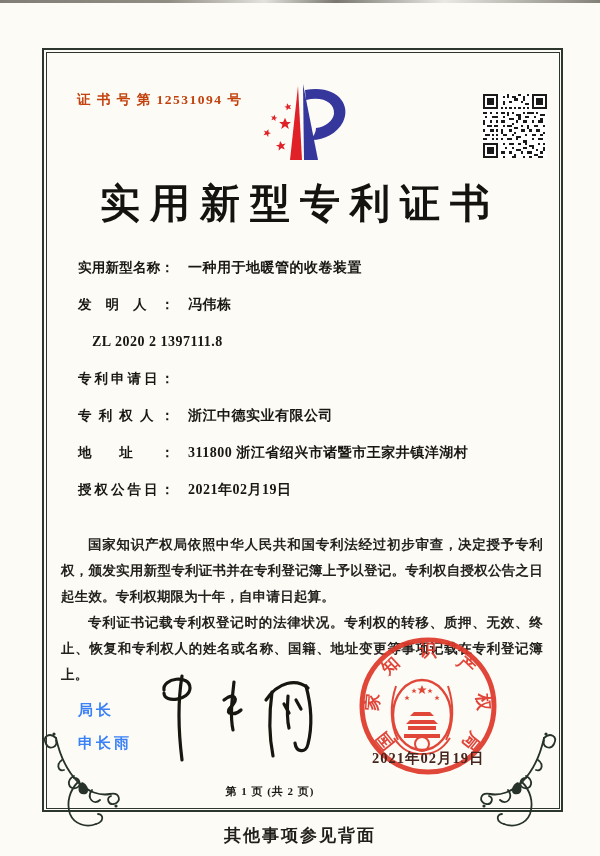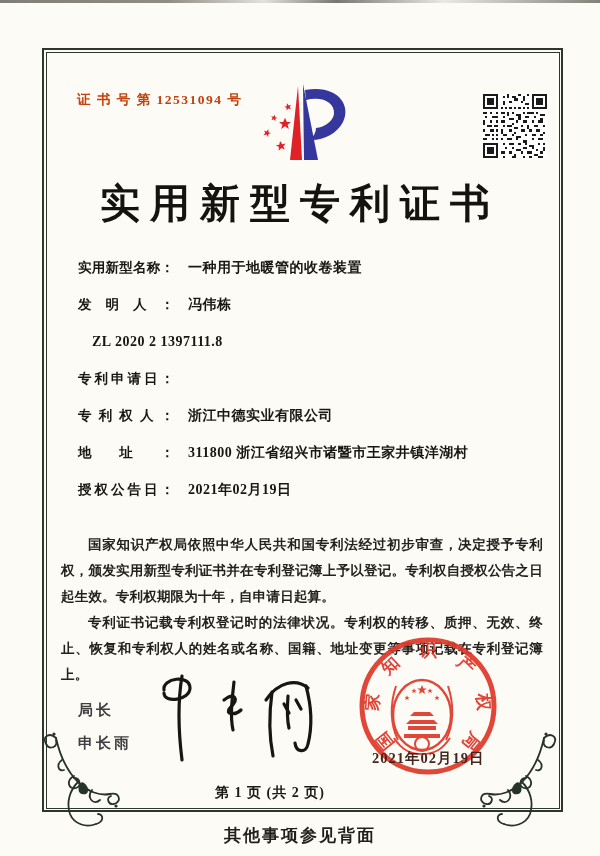"局长" .director { color: #404040 -> #3b82f6 }
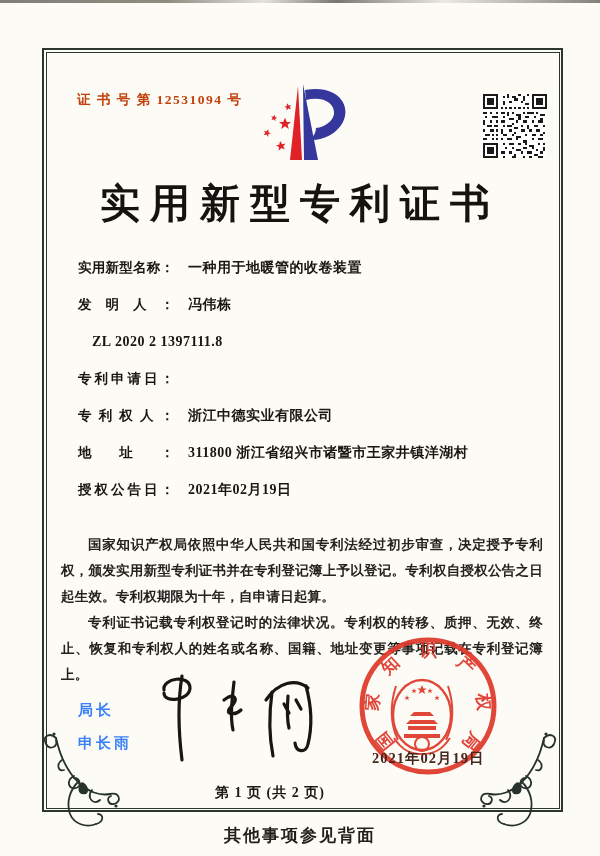"第 1 页 (共 2" .page-info { font-size: 14px -> 11px }
